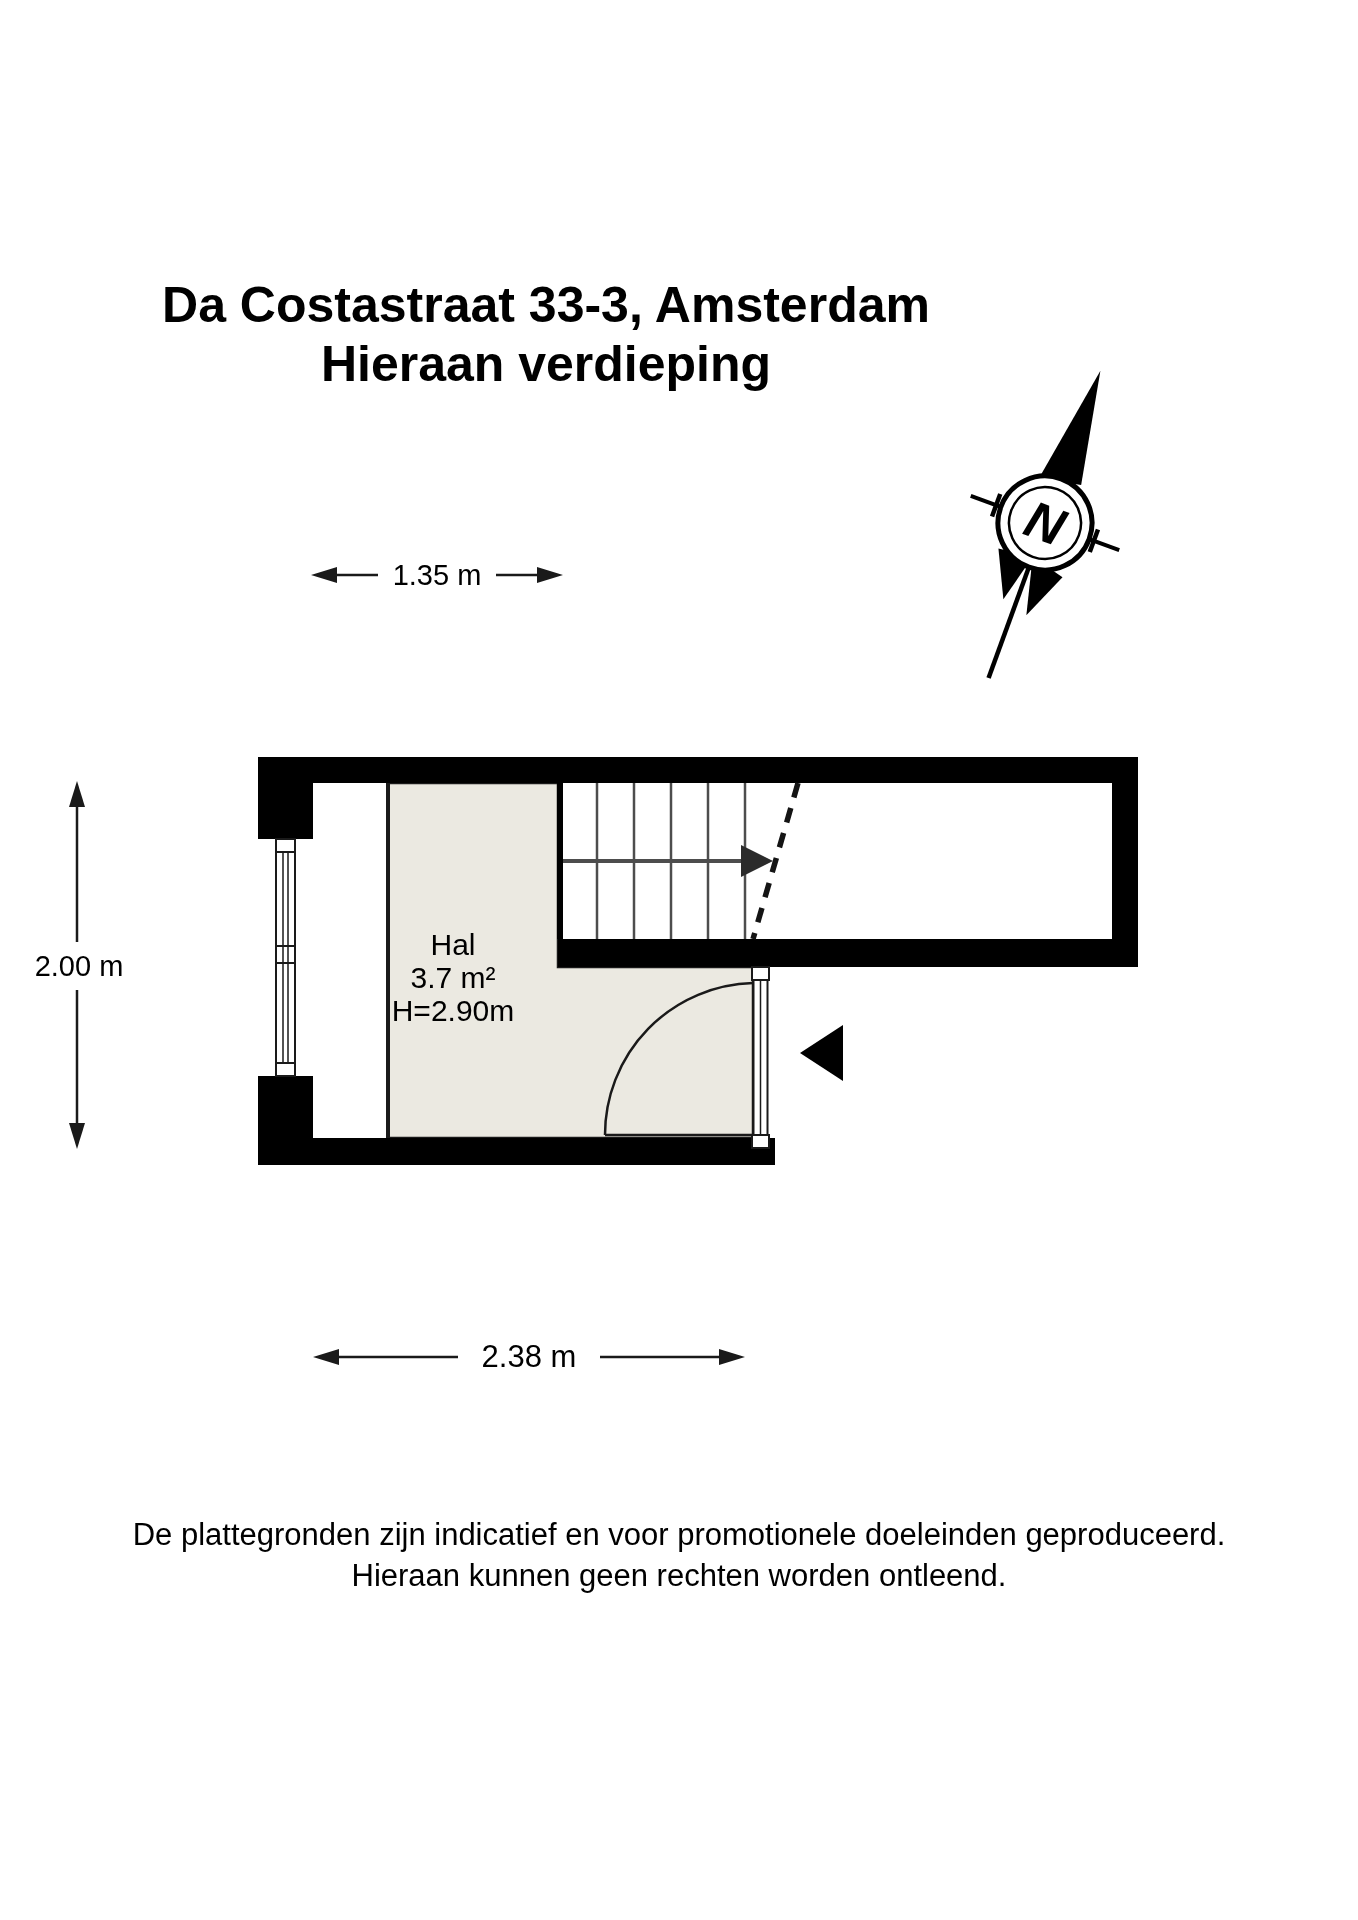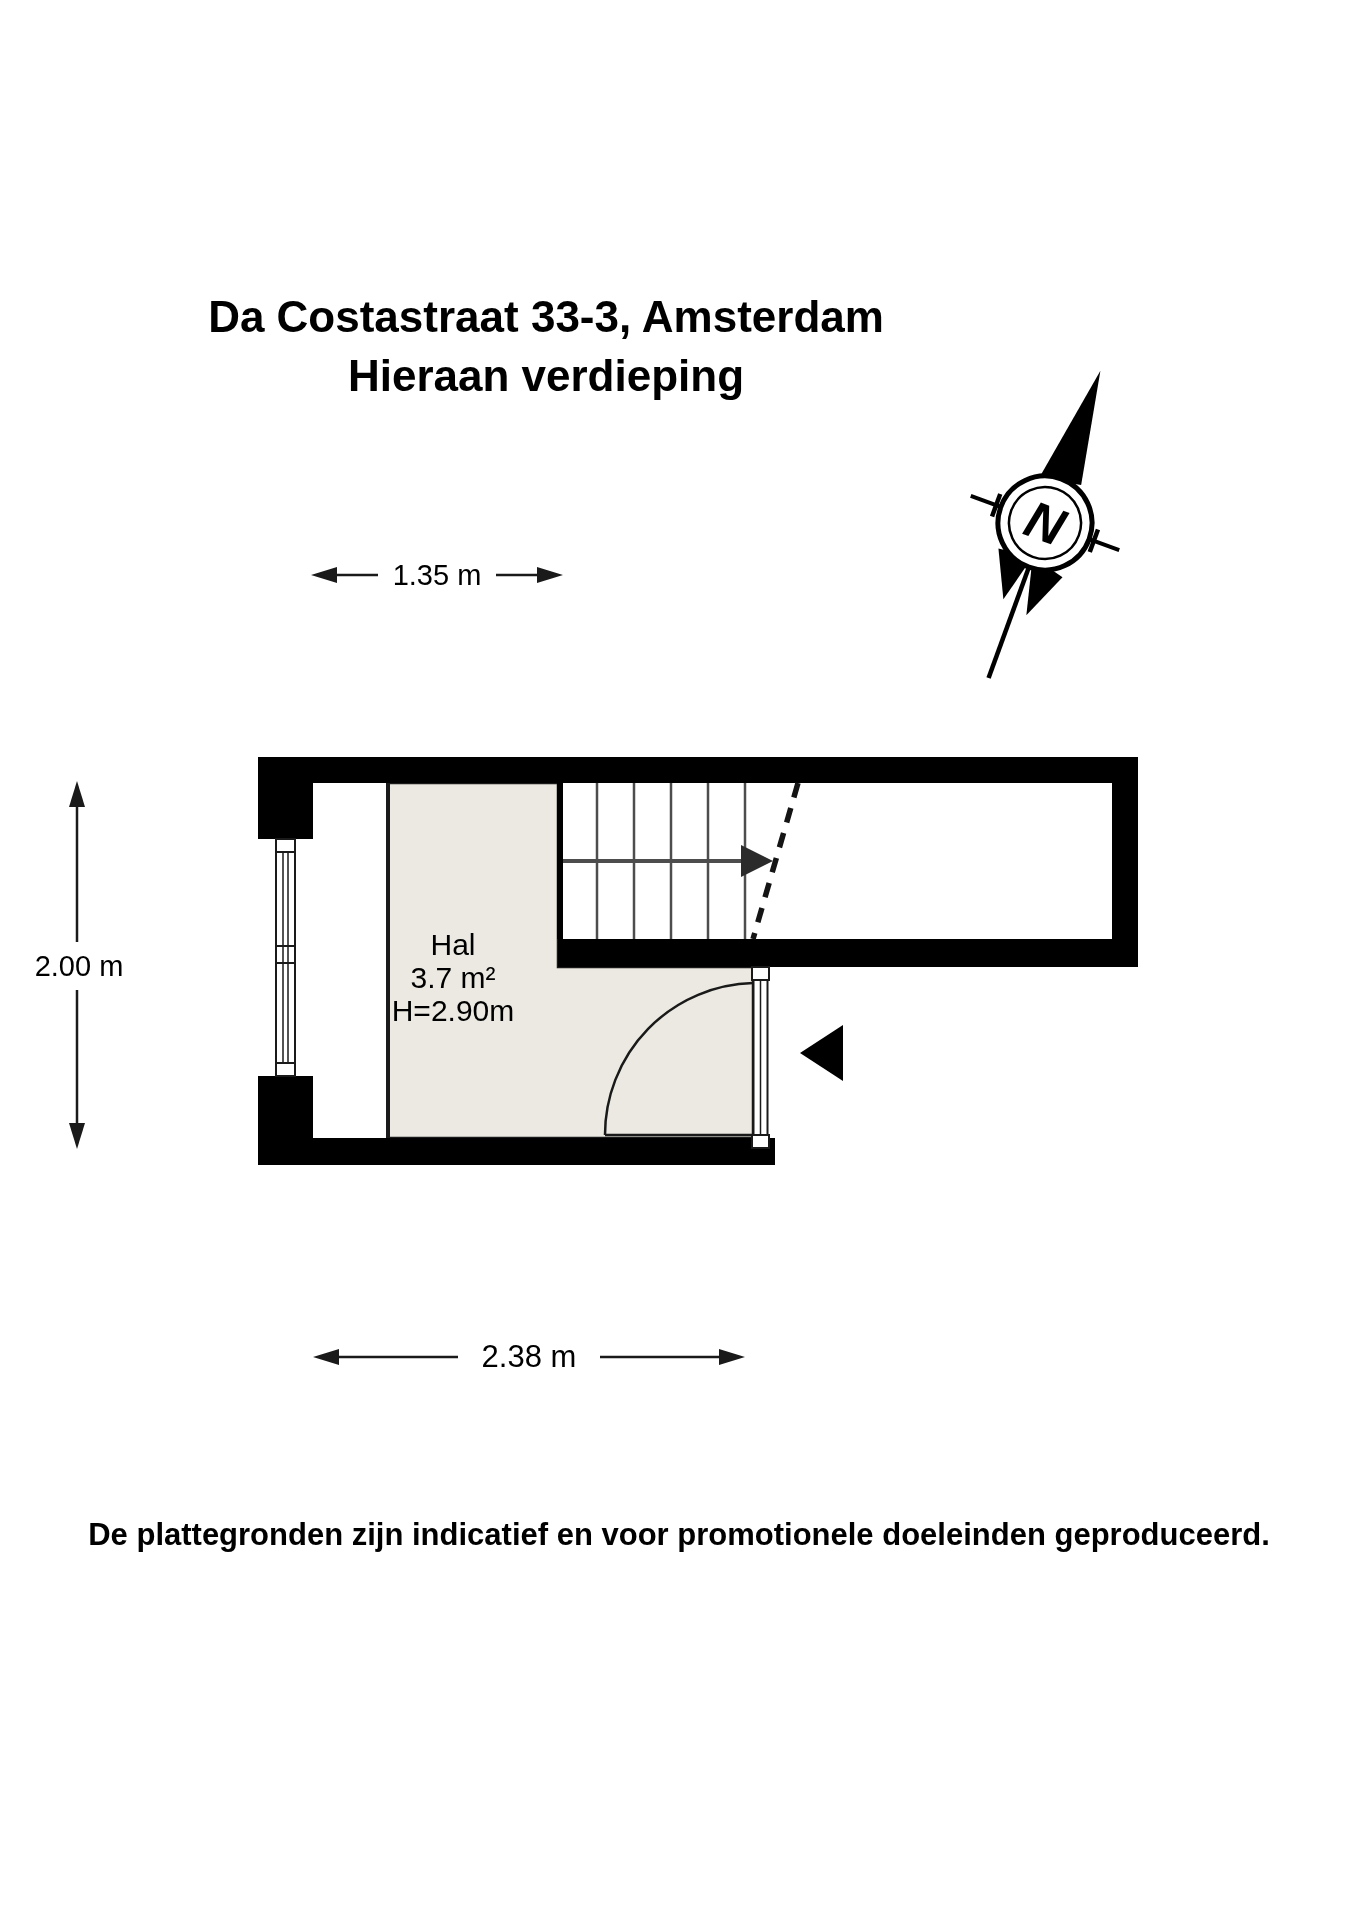"Da Costastraat 33-3, Amsterdam" .title-block { font-size: 44px -> 50px; top: 287px -> 276px }
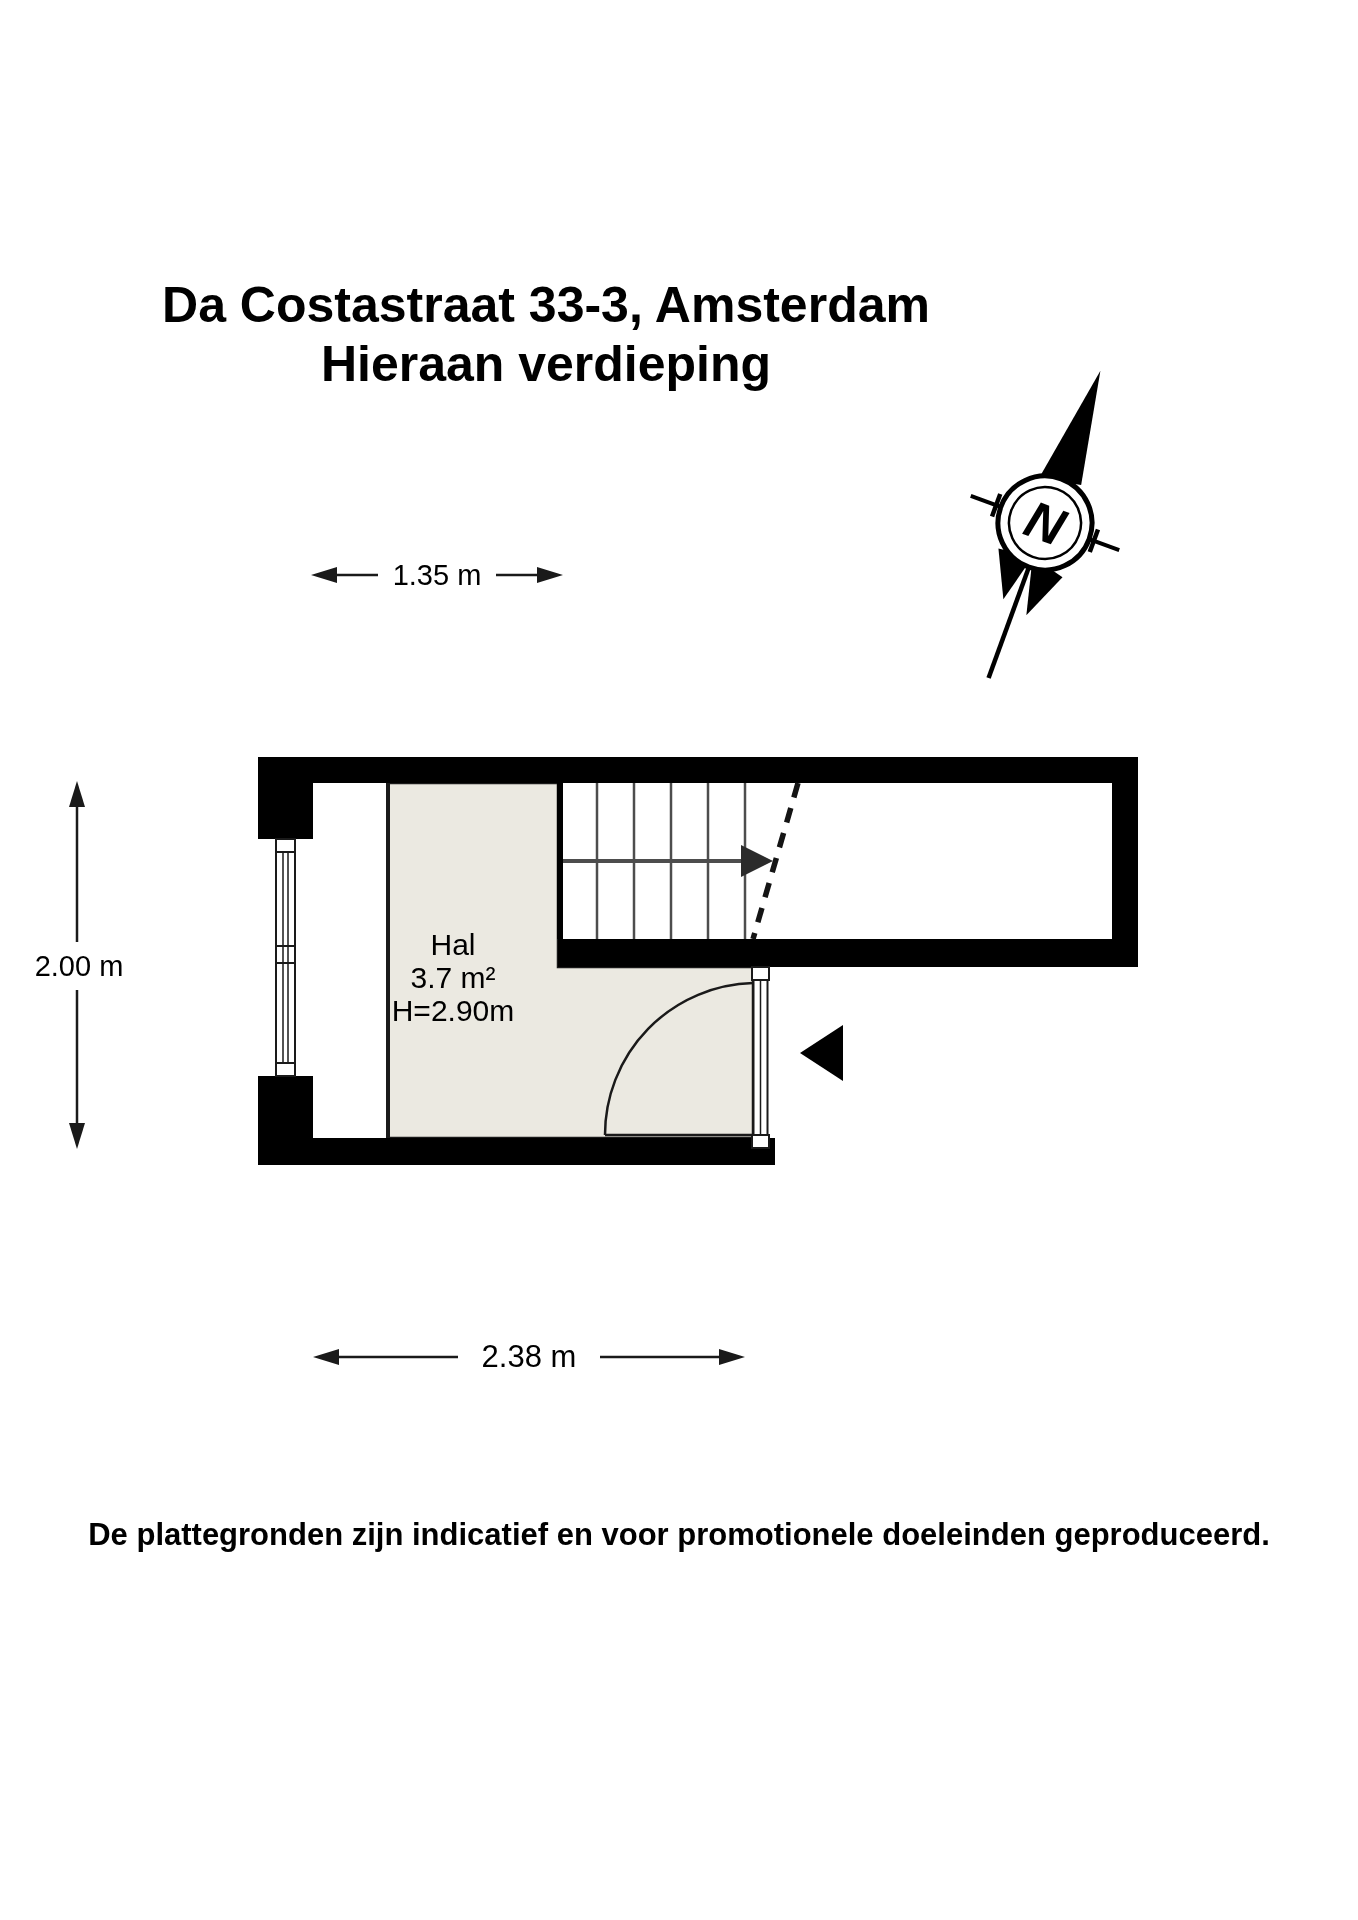"De plattegronden zijn indicatief en" .footer-block { font-weight: bold -> normal }
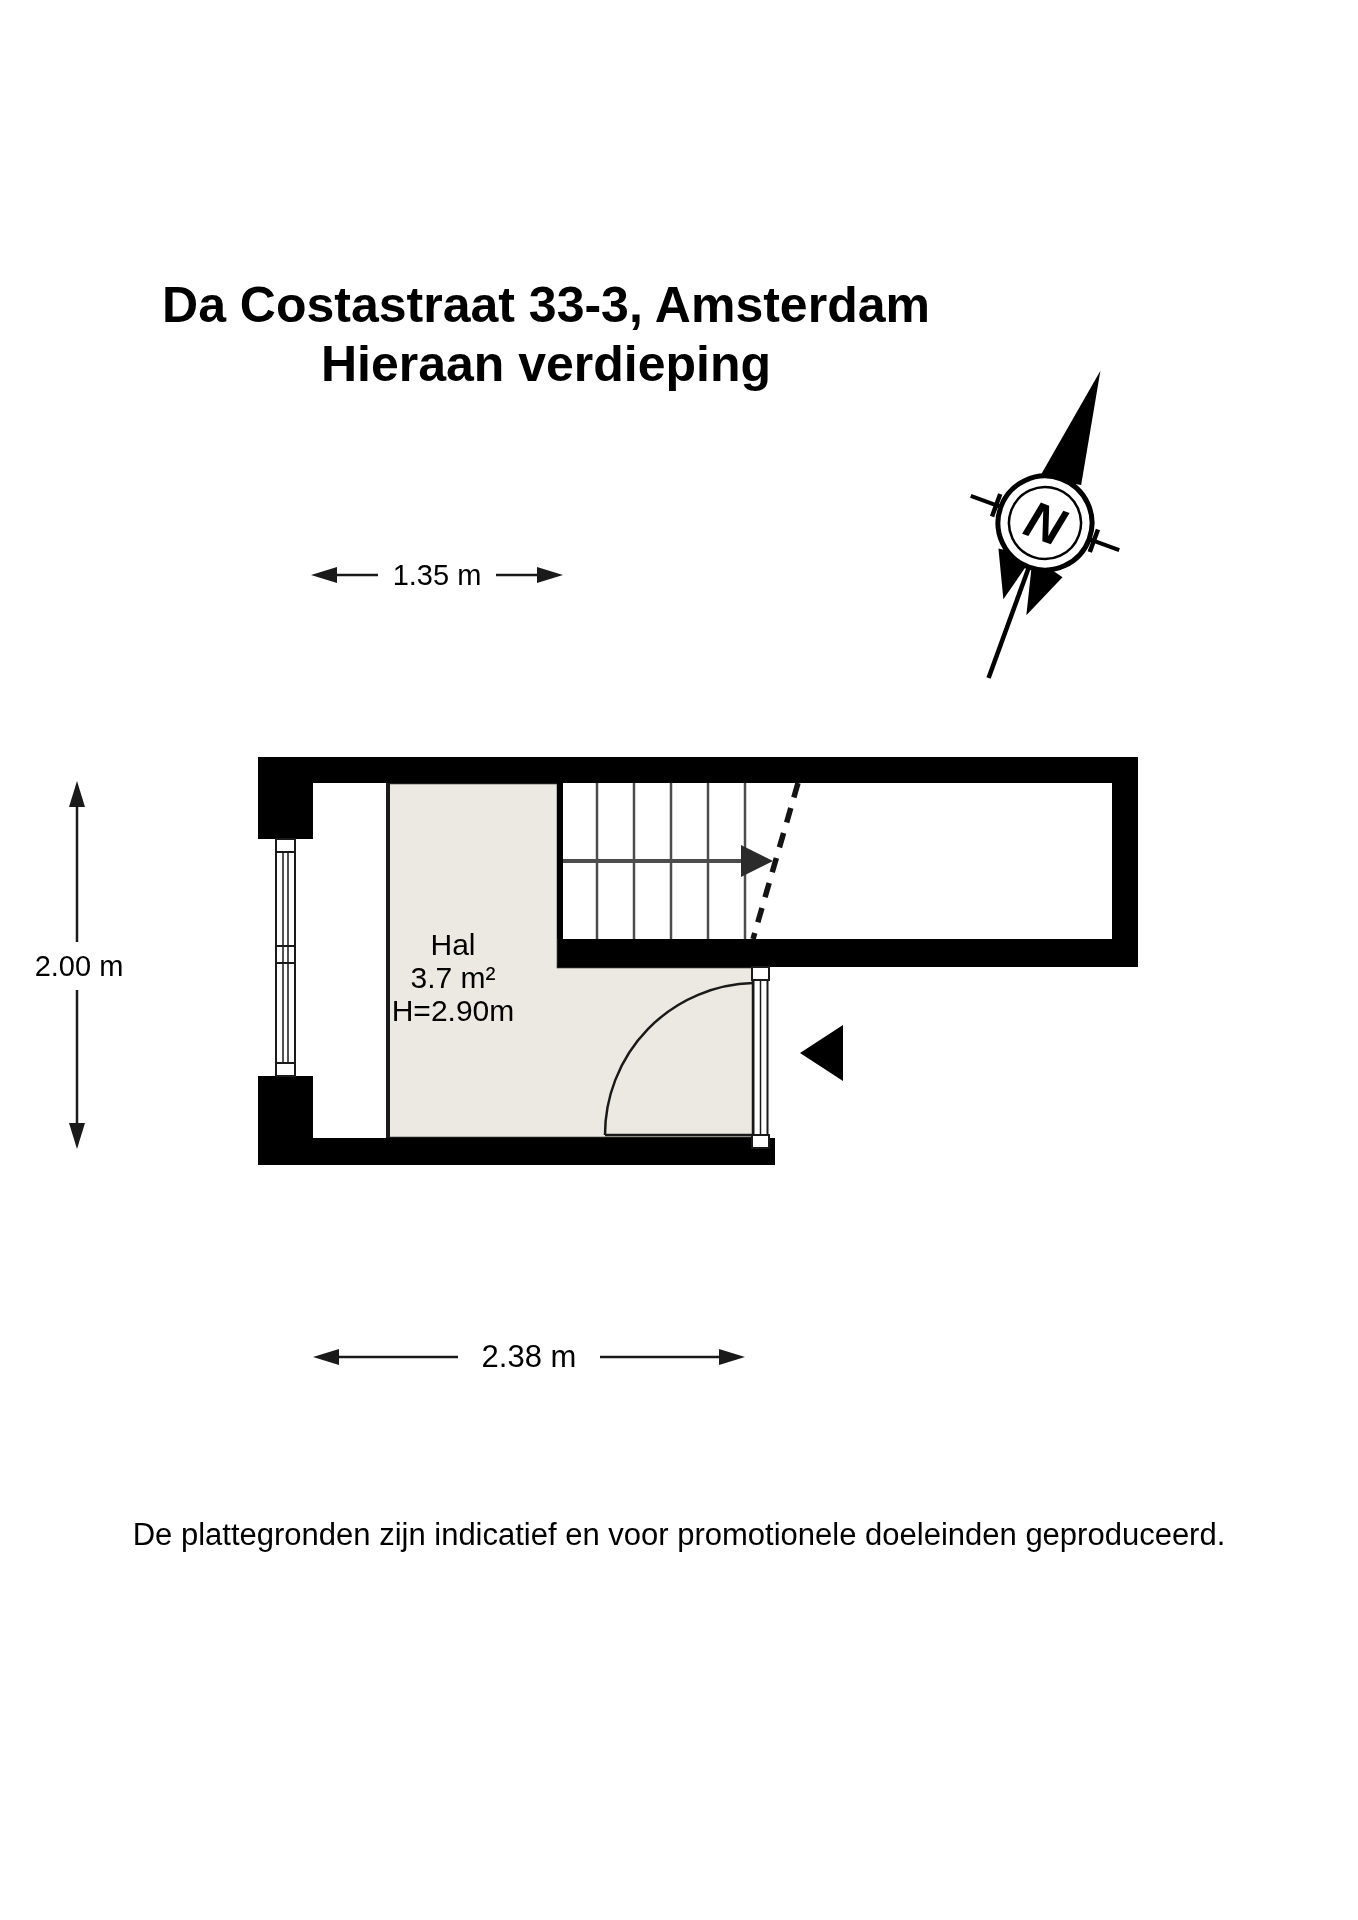"Hieraan kunnen geen rechten worden" div { html: none -> <div>Hieraan kunnen geen rechten worden ontleend.</div> }
